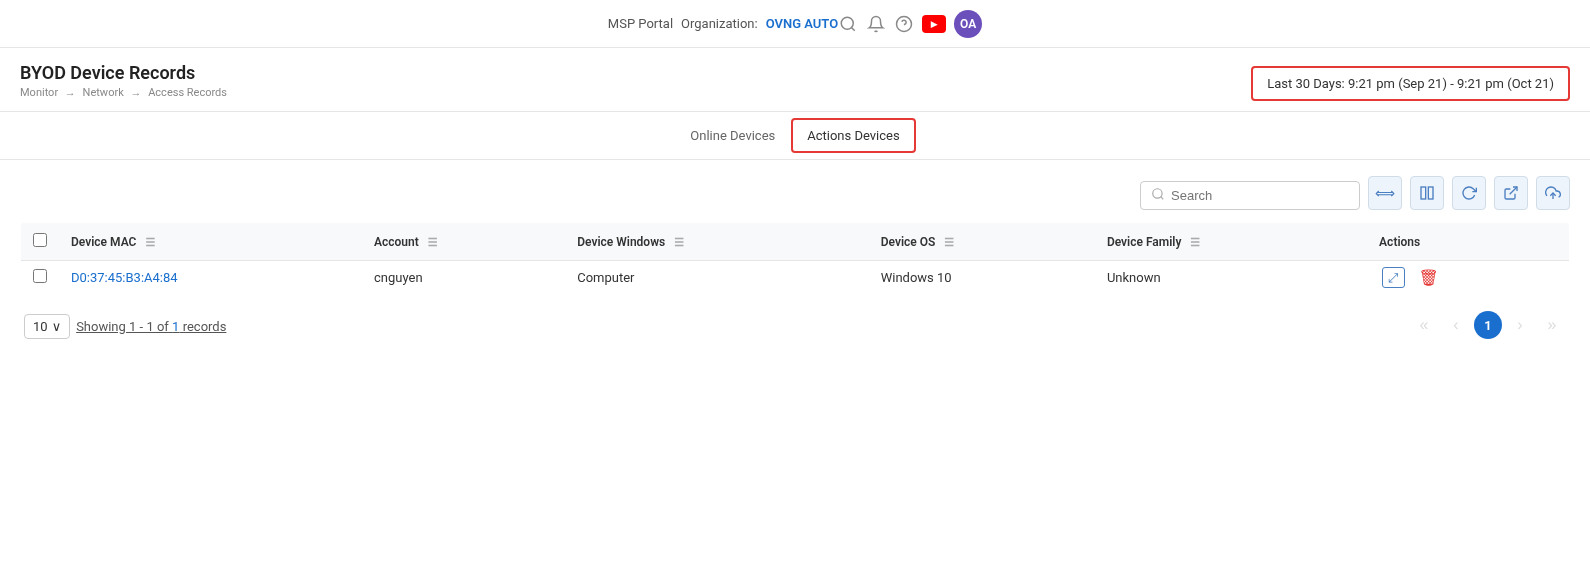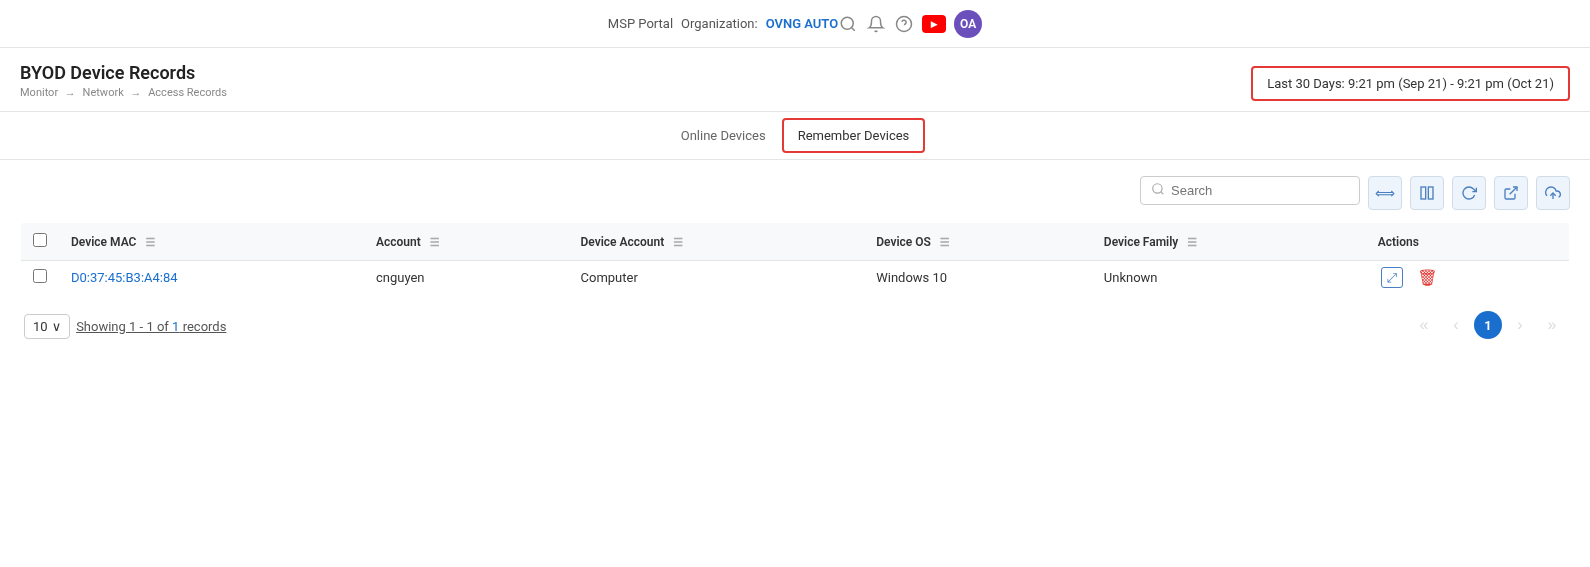"Remember Devices" span { text: Remember -> Actions }
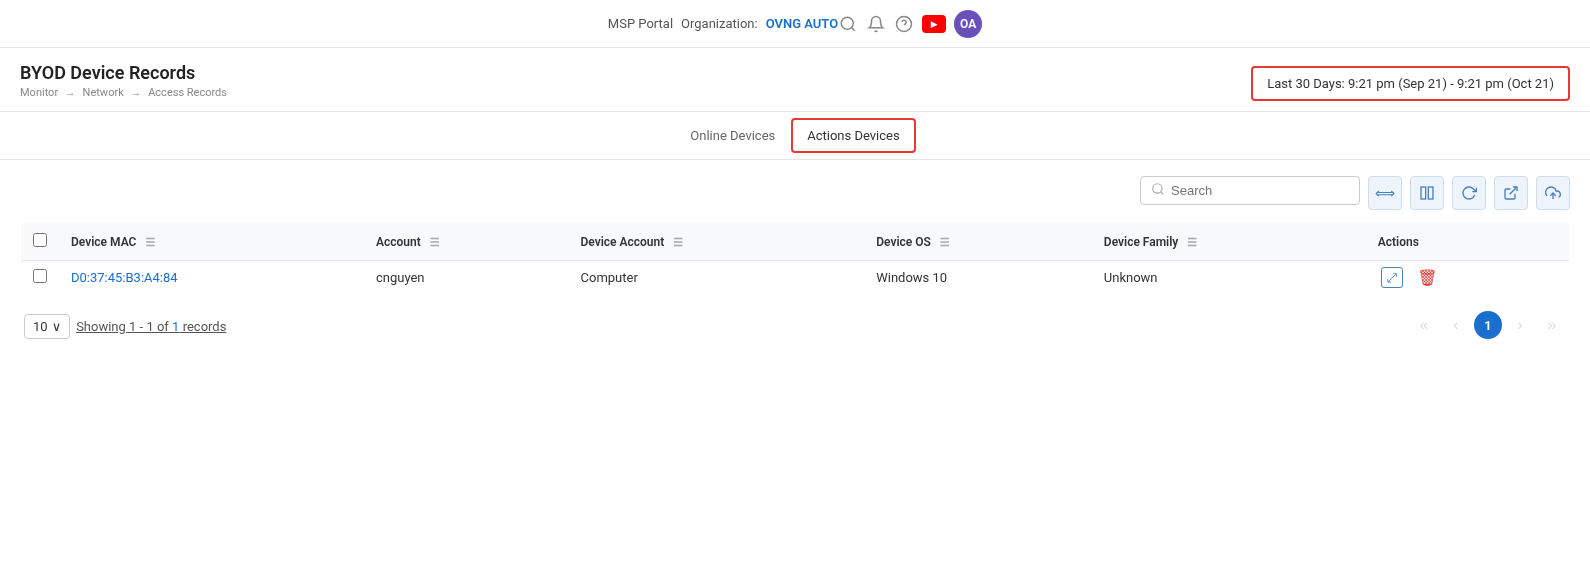"Search" .table-toolbar { align-items: flex-start -> flex-end }
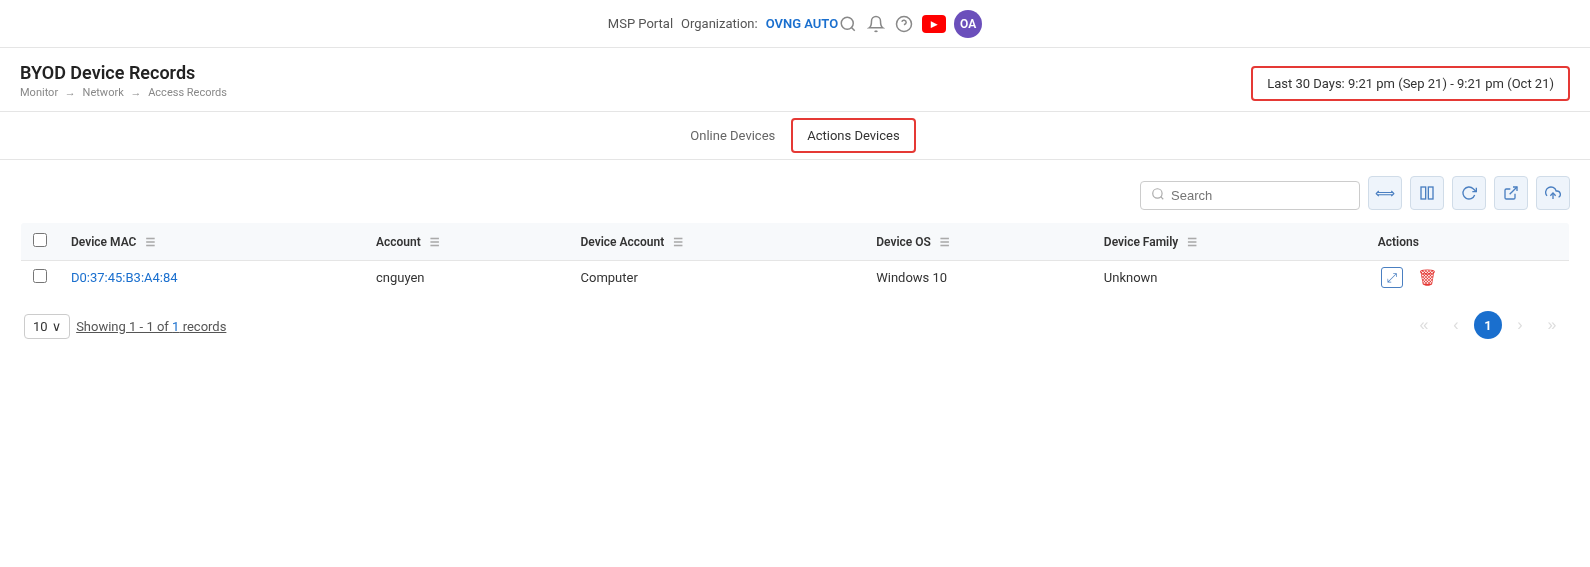"Device Account" span { text: Account -> Windows }
